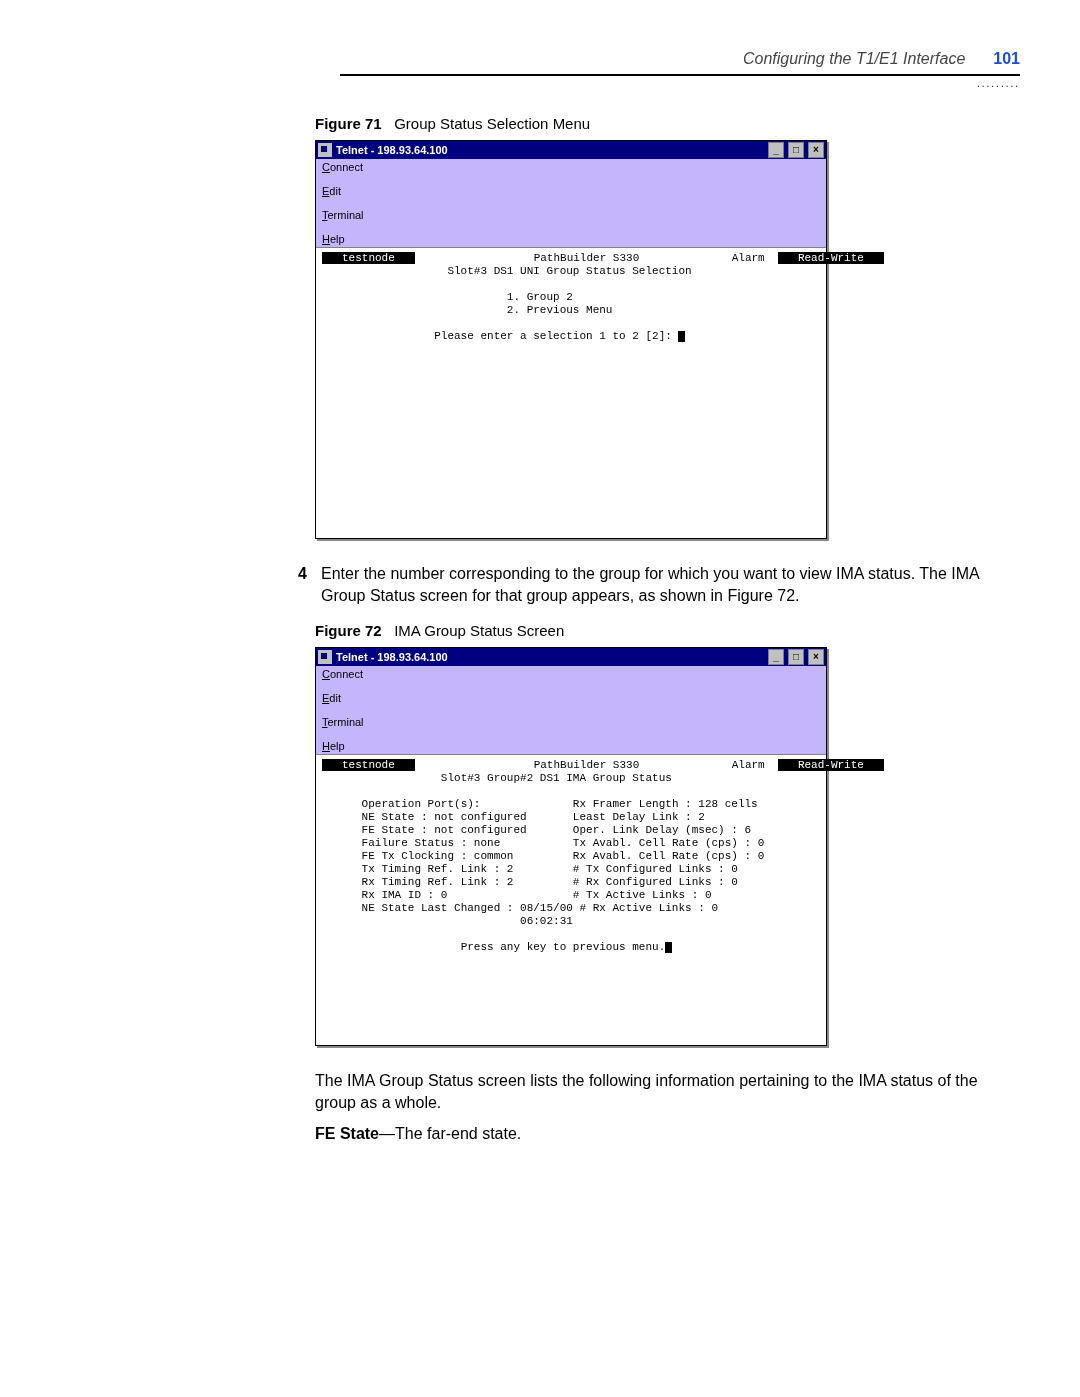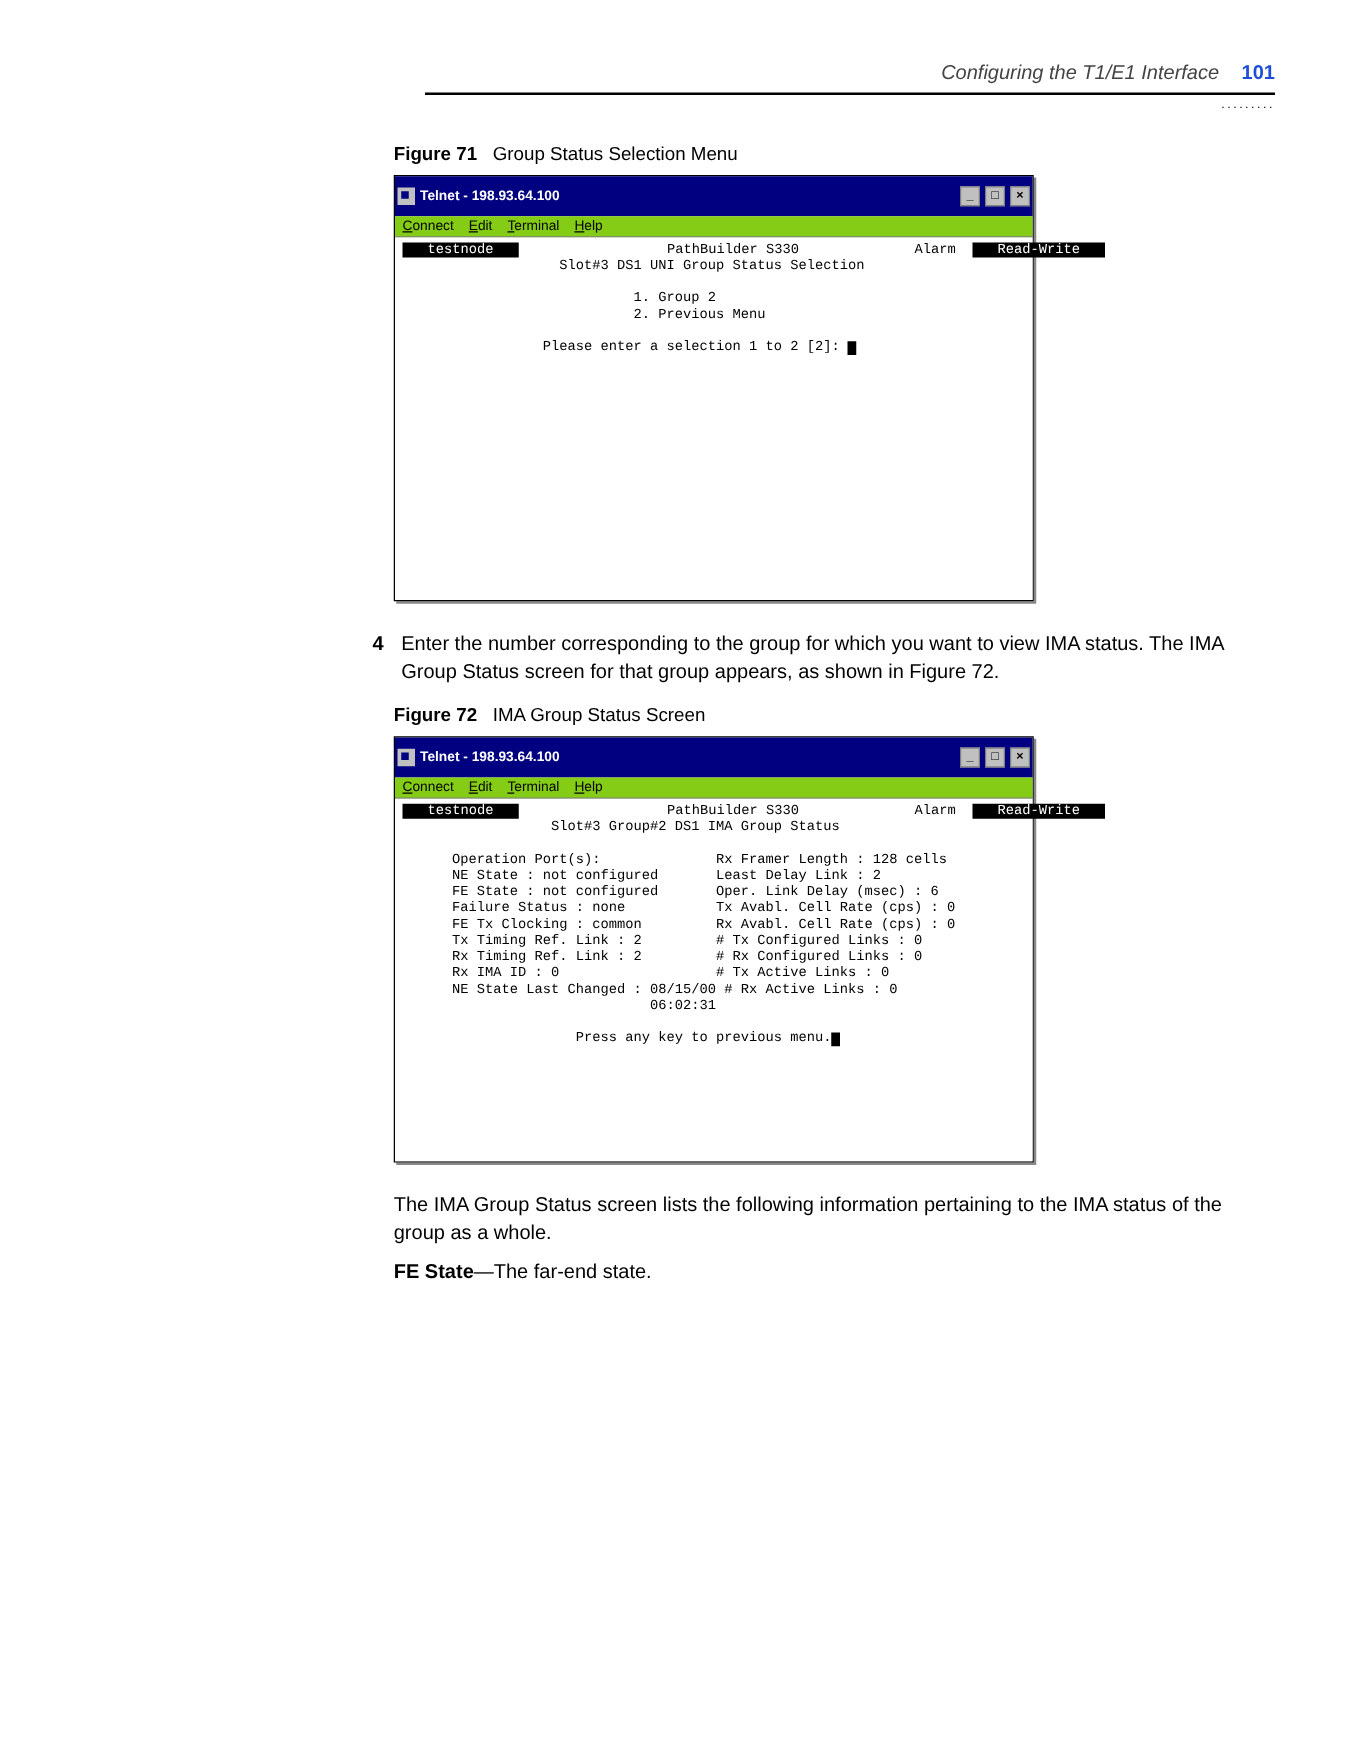"Configuring the T1/E1 Interface" .header-line { gap: 18px -> 28px }
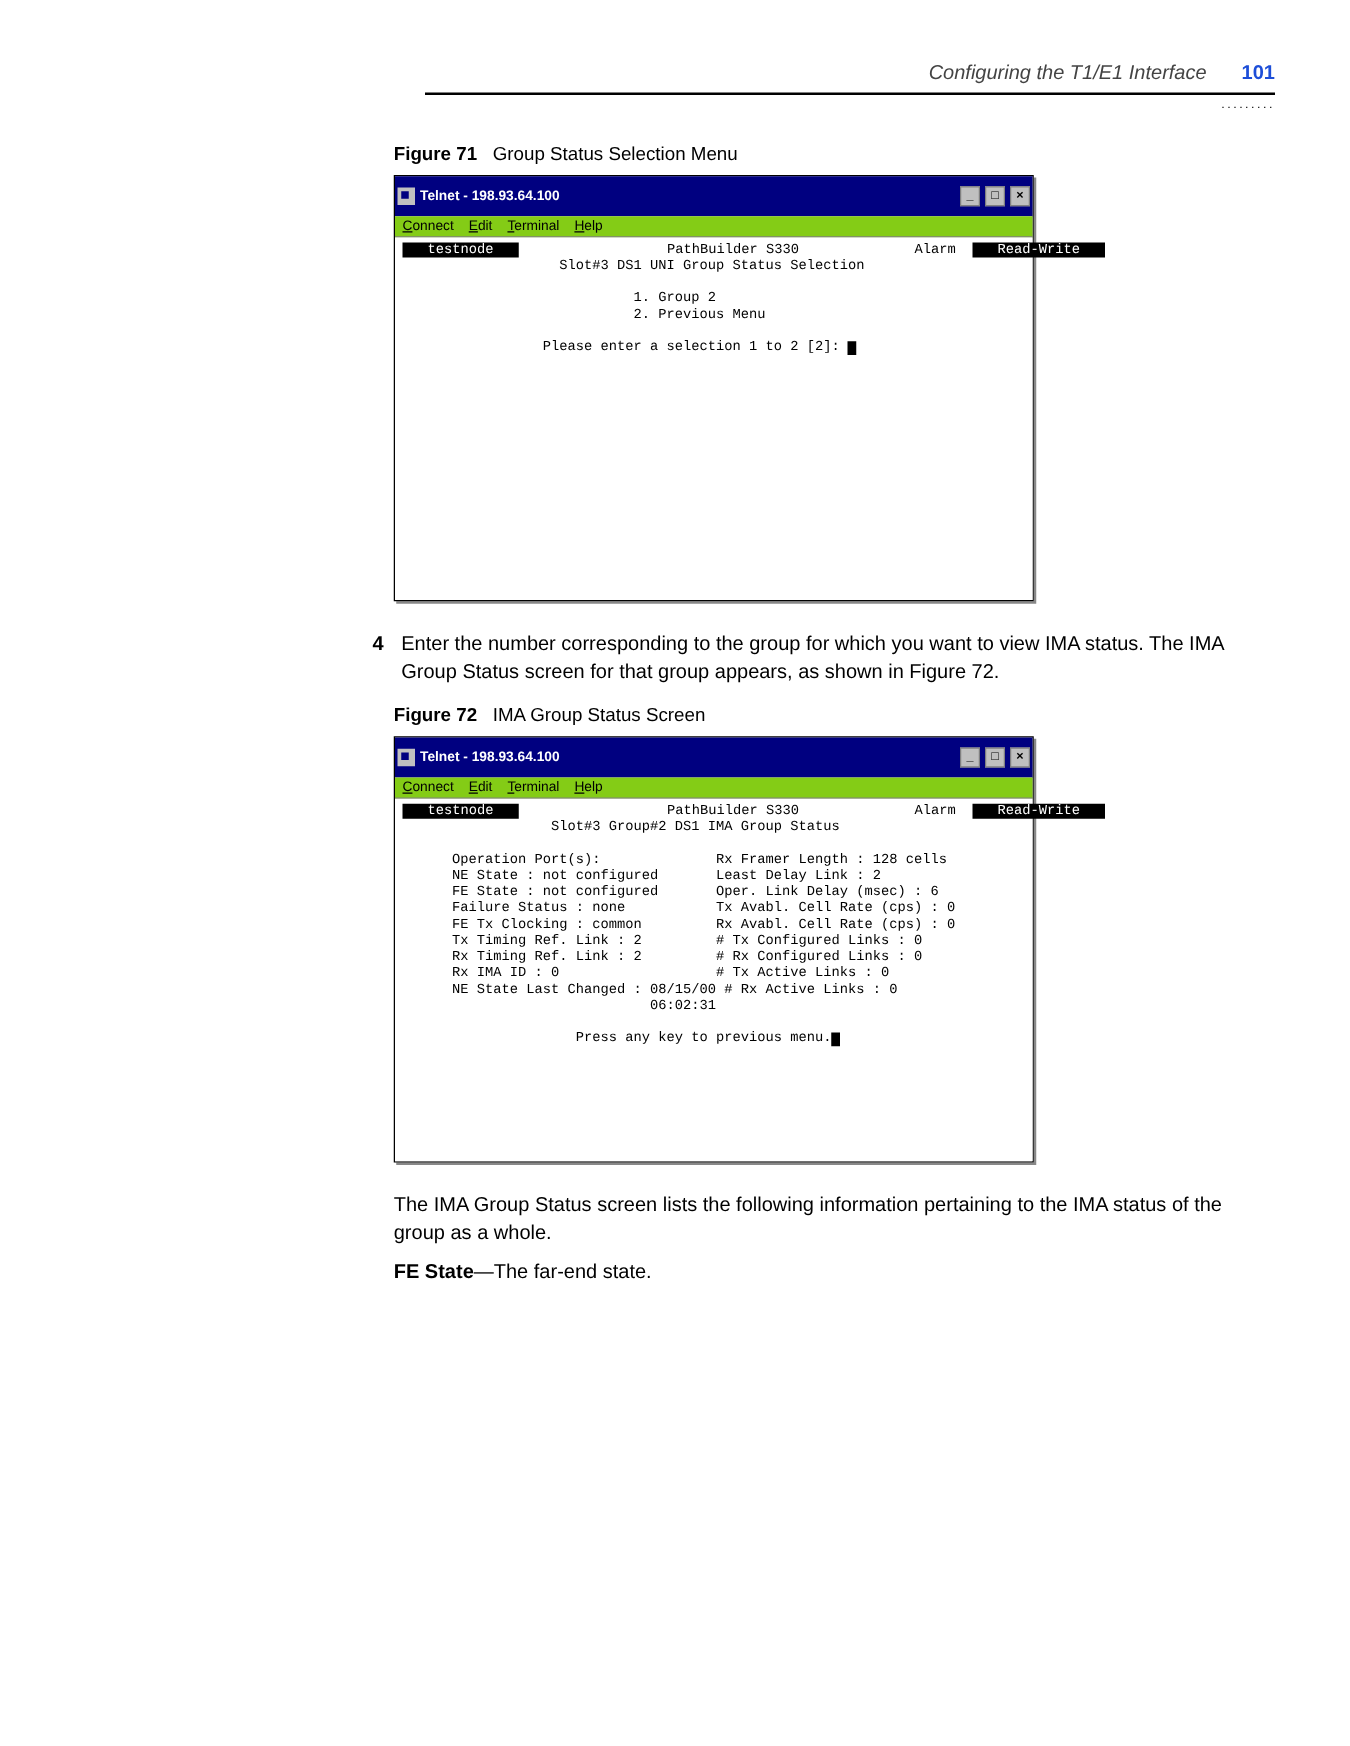"Telnet - 198.93.64.100" .titlebar { height: 32px -> 18px }
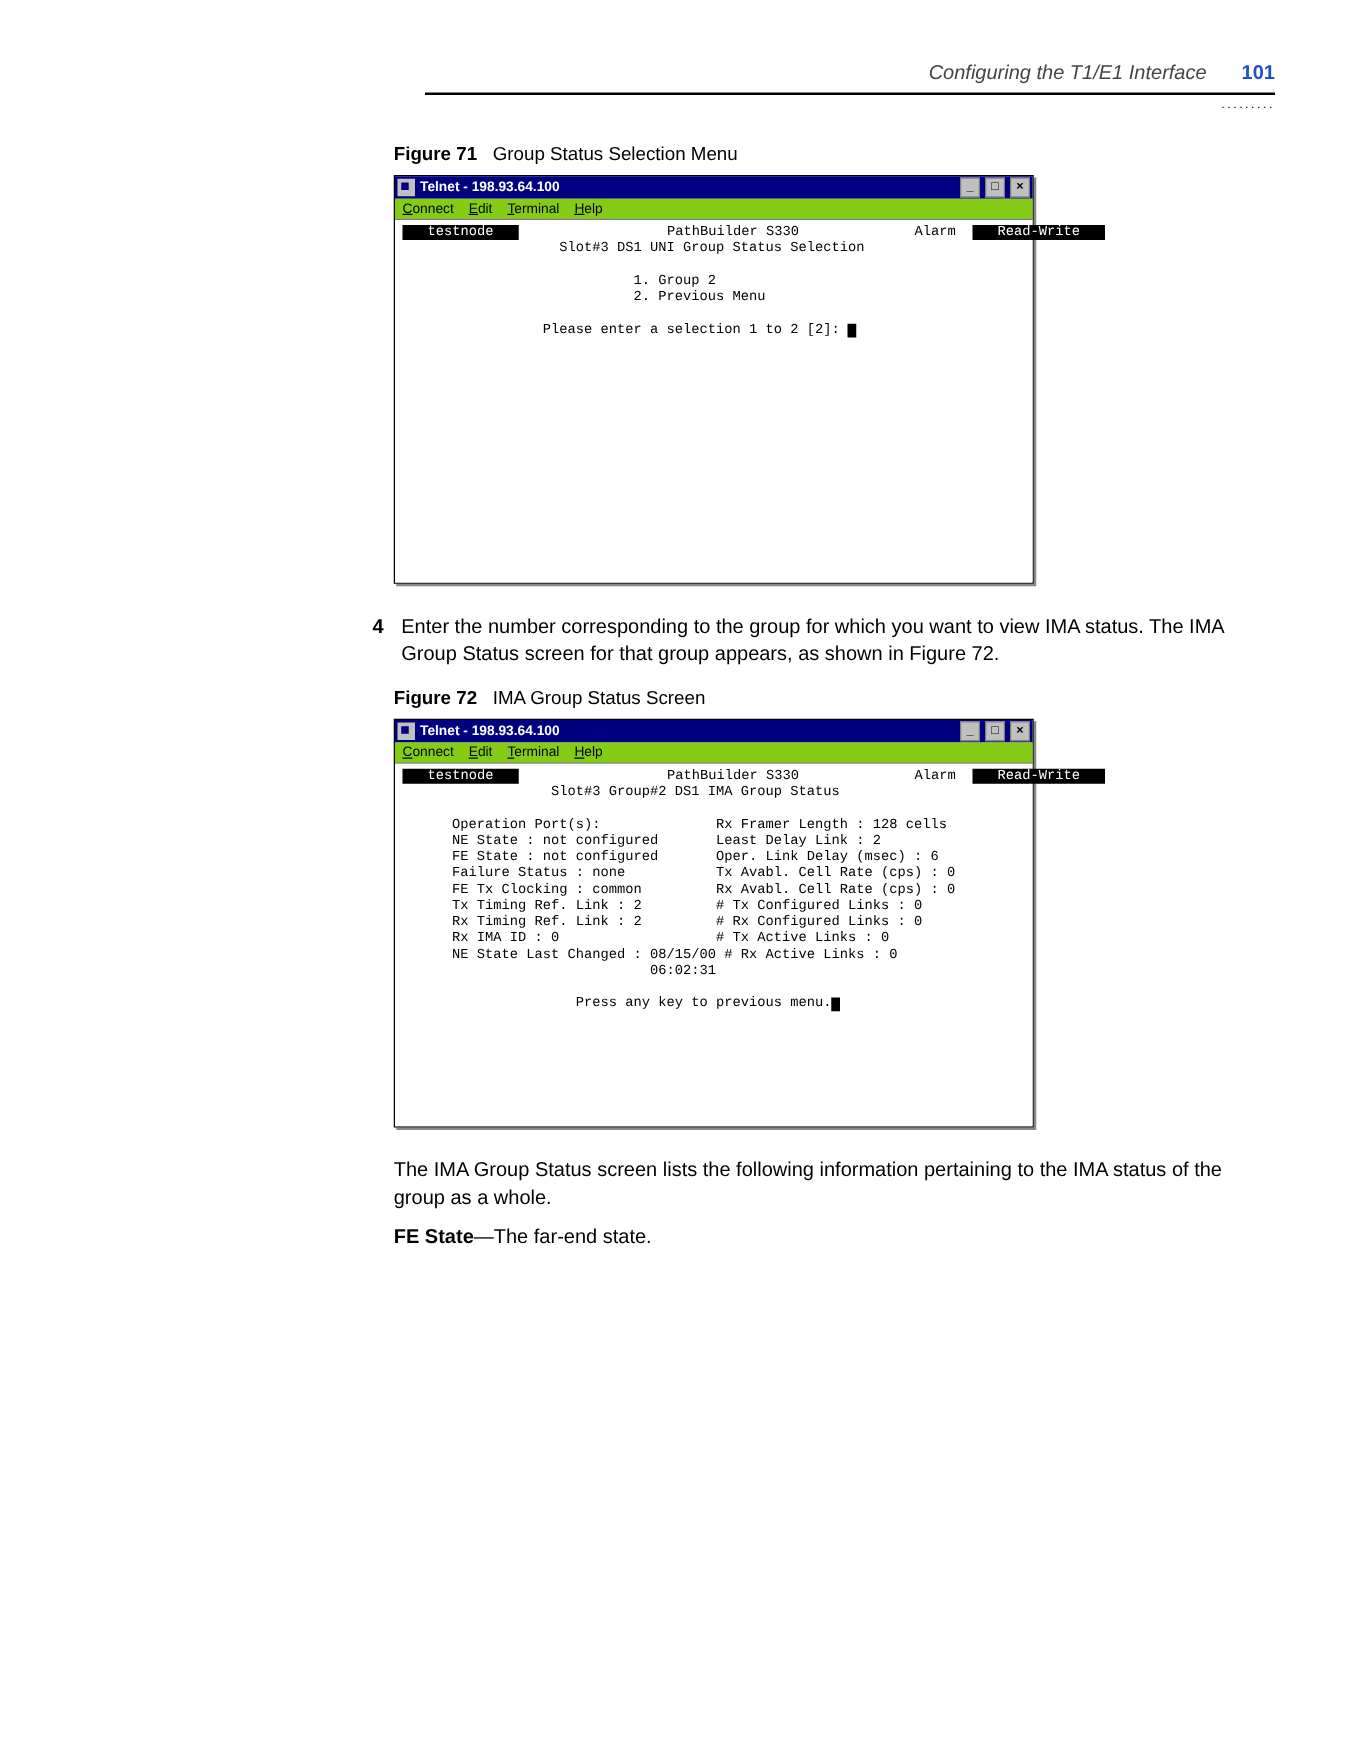"Connect" .menubar { background: #84cc16 -> #c4b5fd; flex-direction: none -> column }
